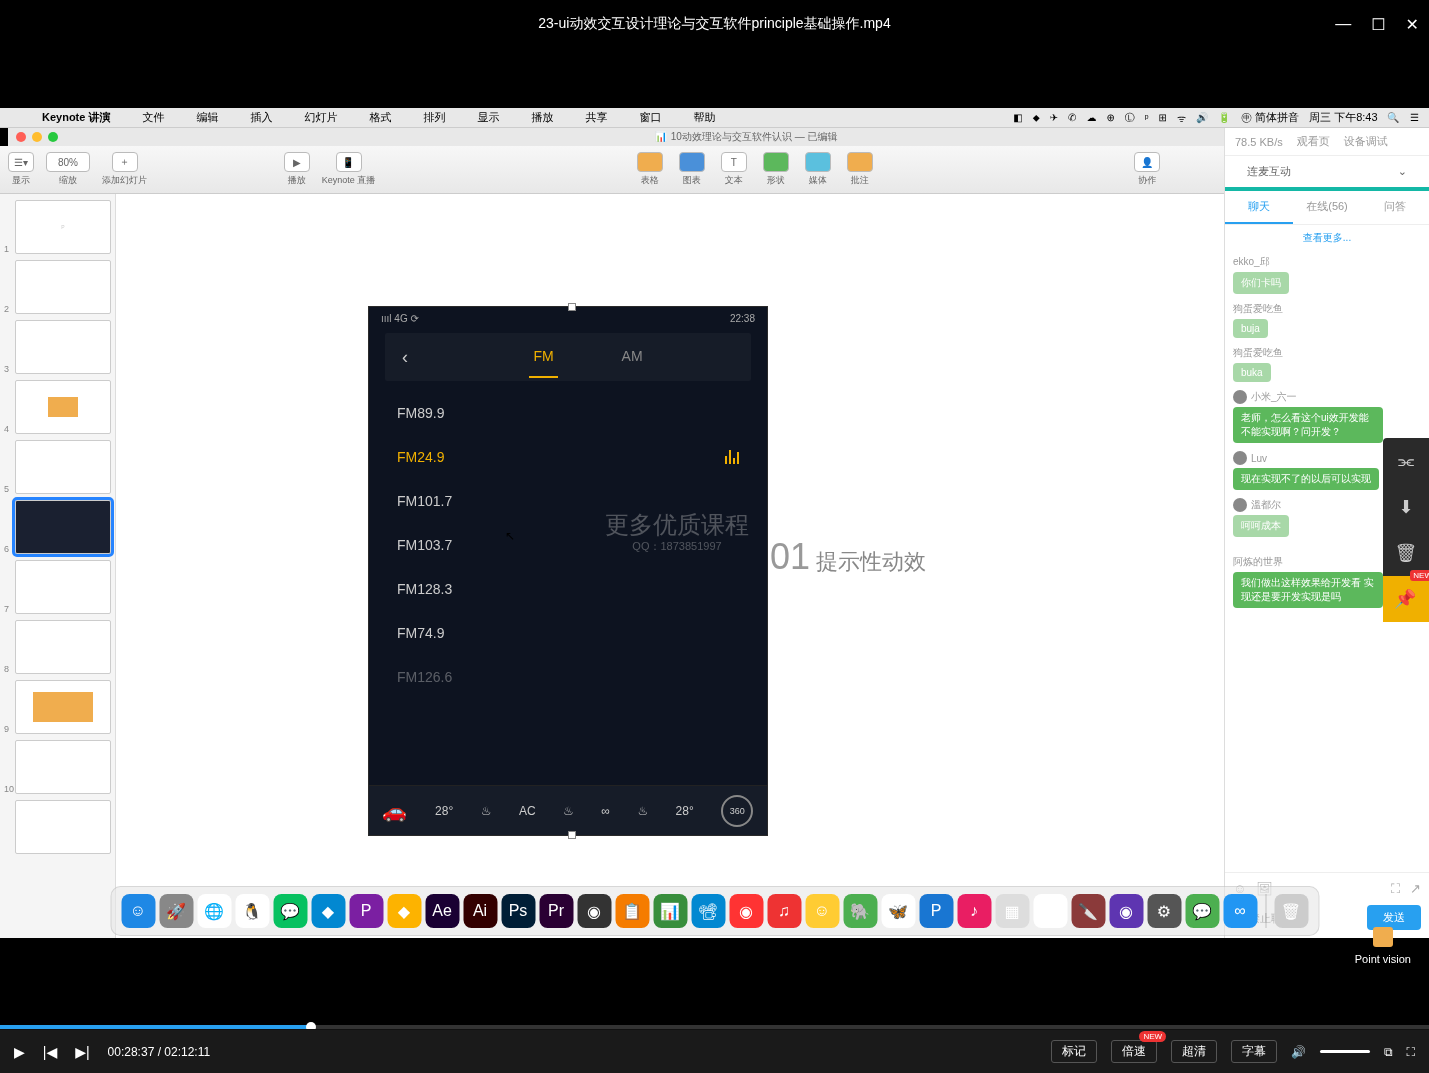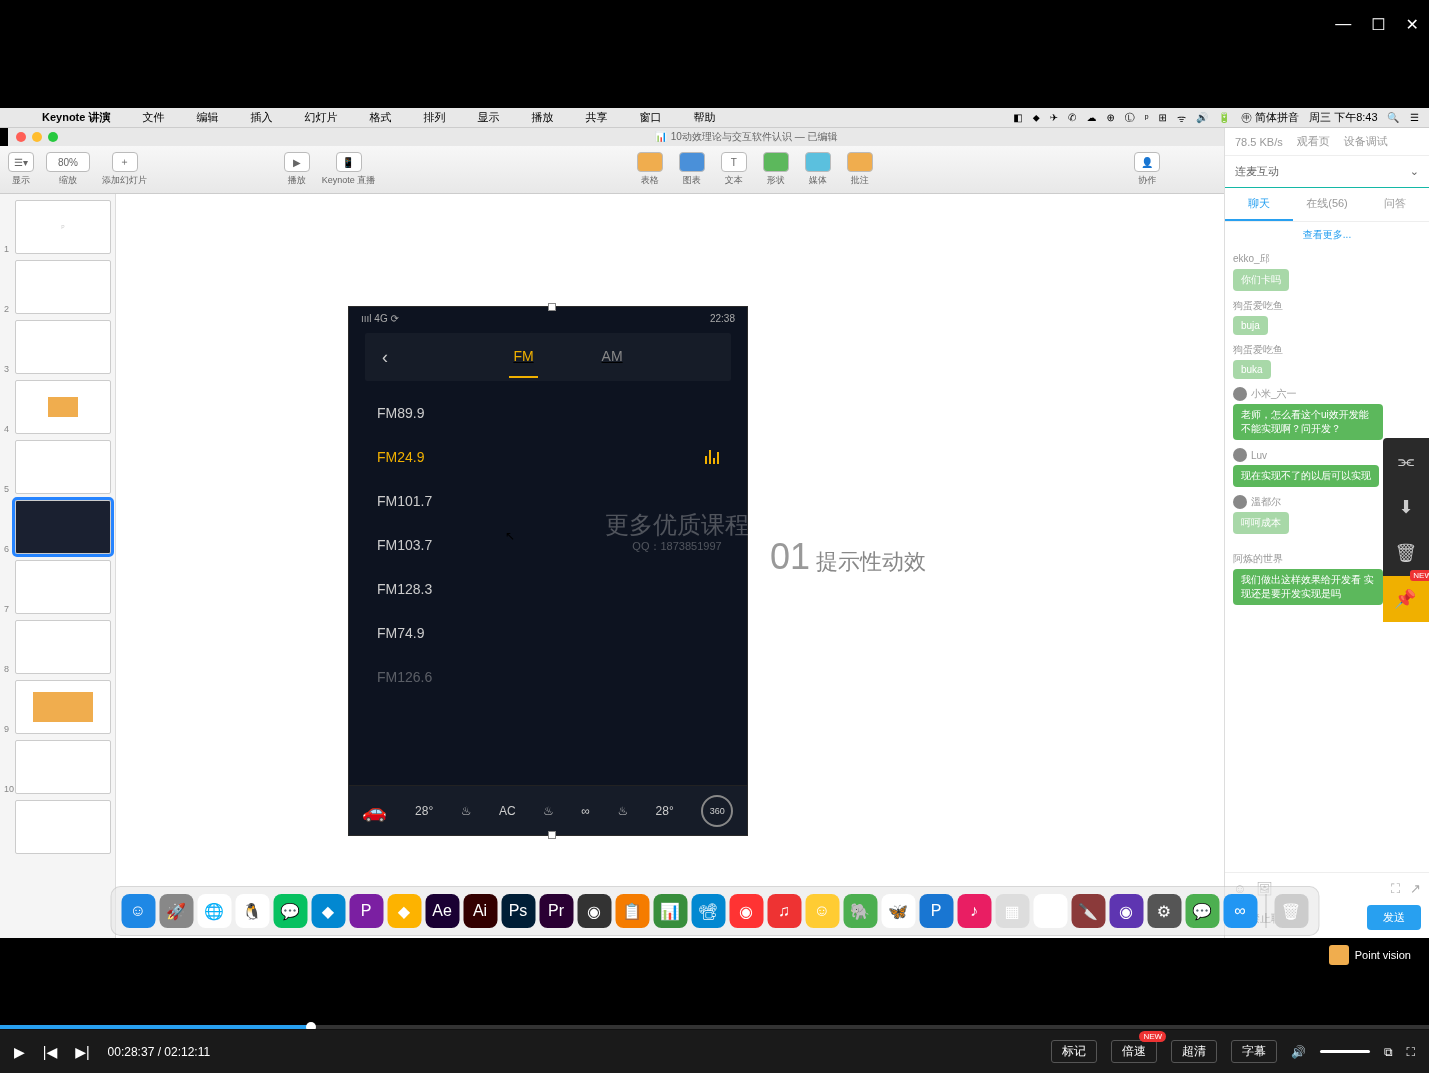"23-ui动效交互设计理论与交互软件principle基础操作.mp4" span { html: none -> <span>23-ui动效交互设计理论与交互软件principle基础操作.mp4</span> }
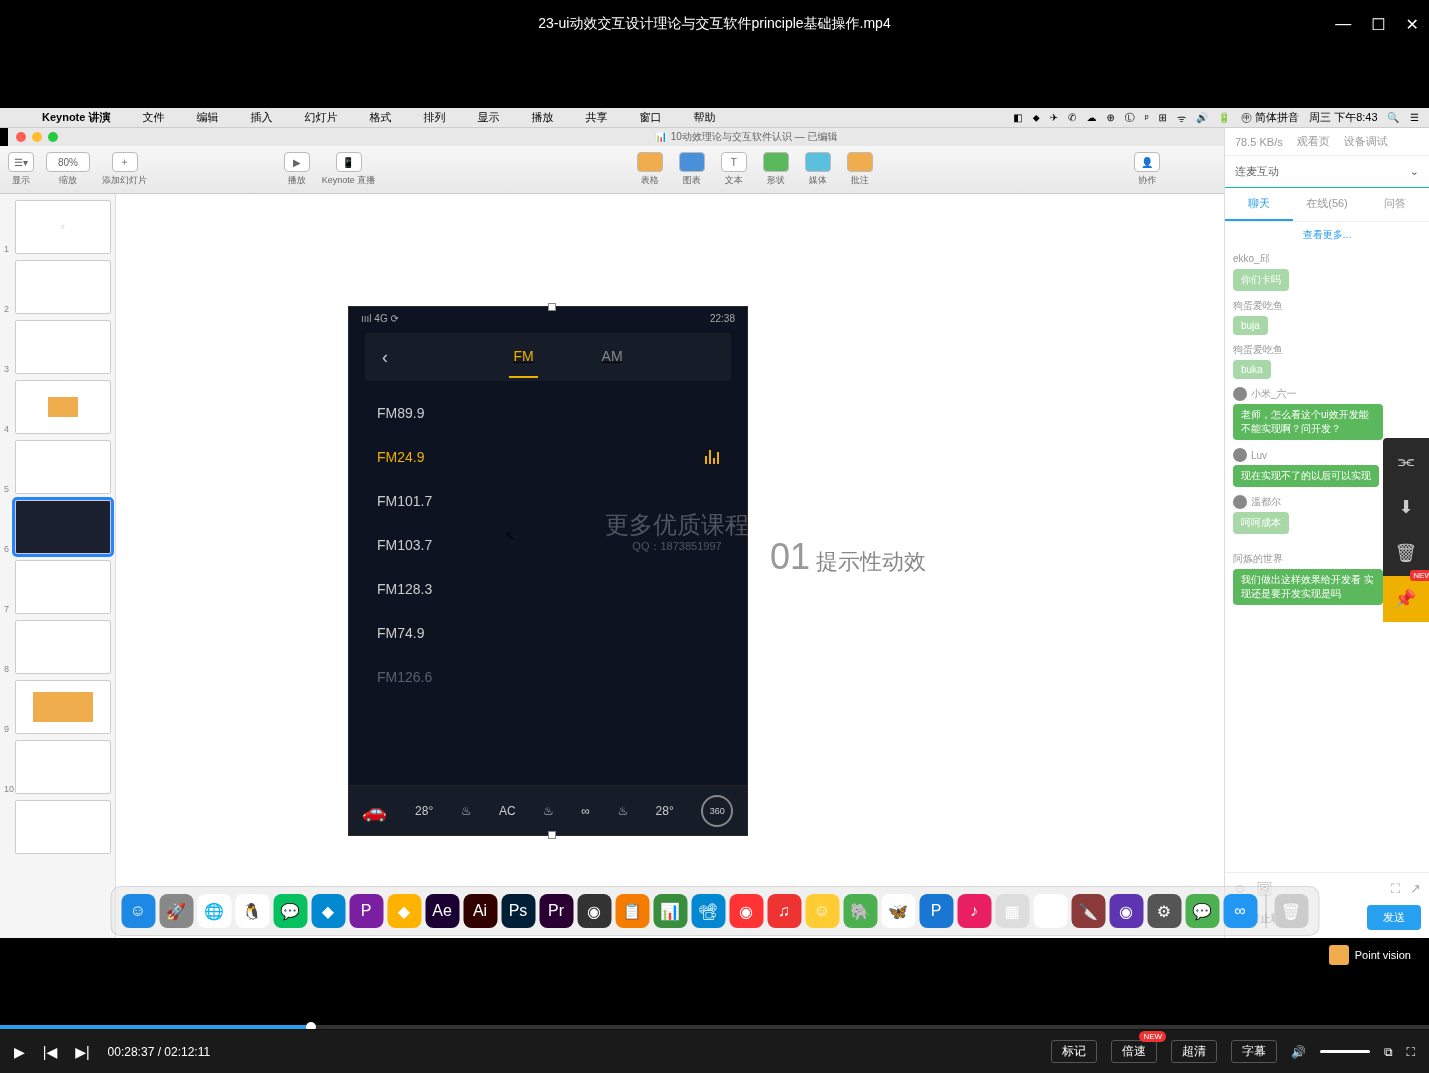"连麦互动" .side-collapse { border-bottom: 1px solid #14b8a6 -> 4px solid #14b8a6; padding: 8px 10px -> 8px 22px }
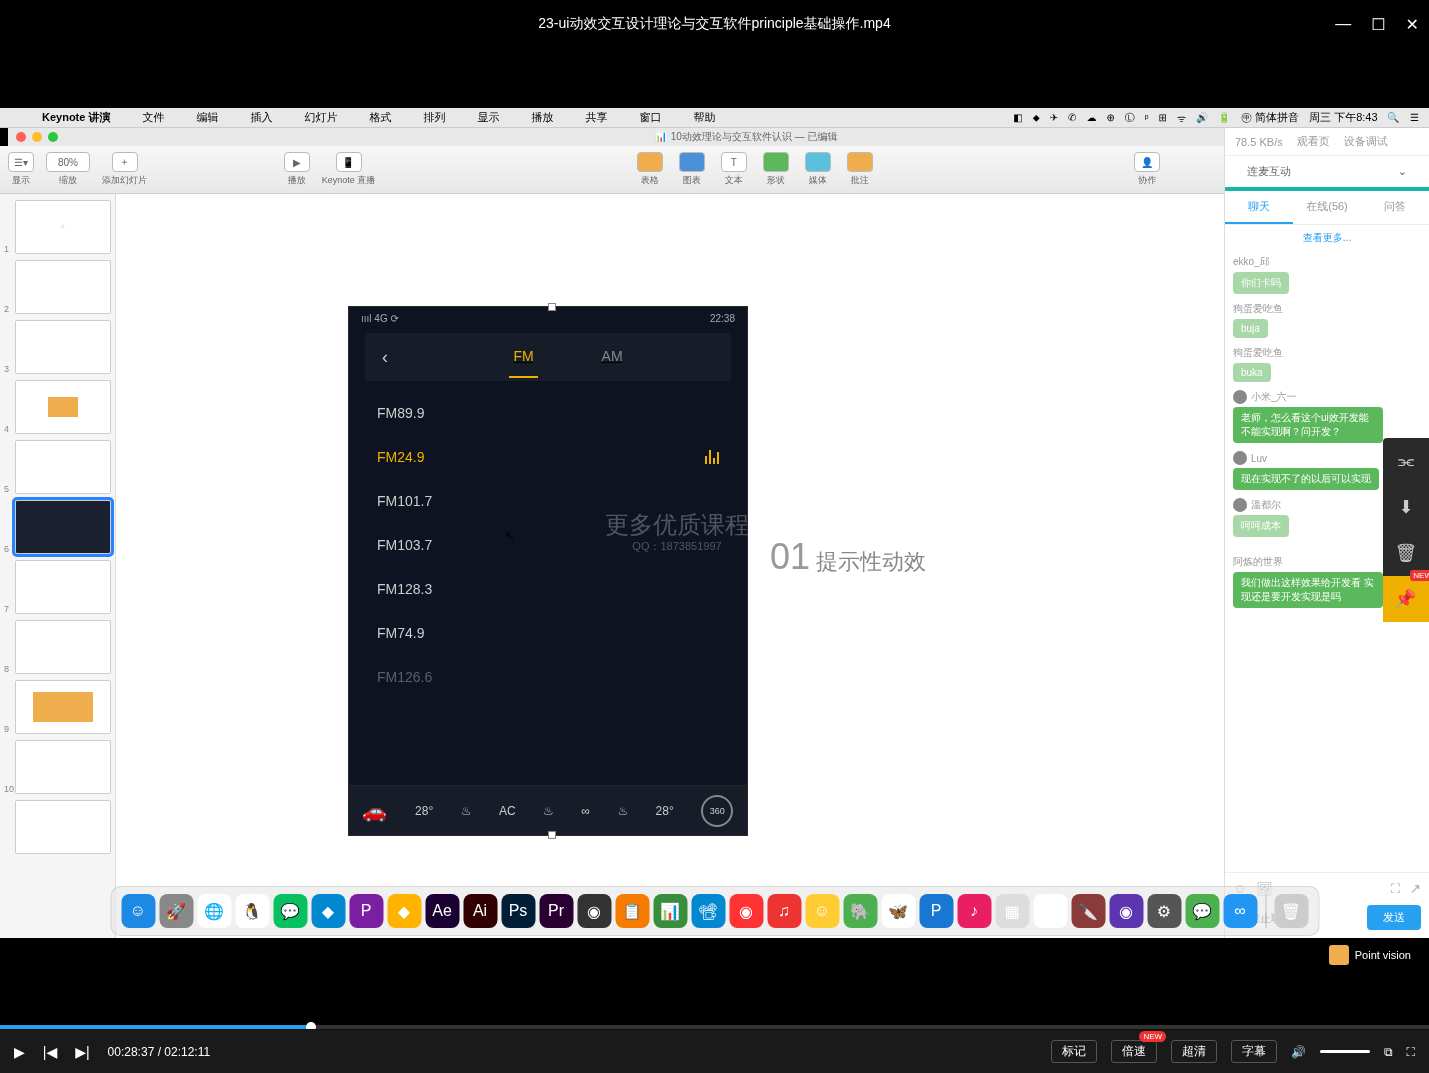"ıııl 4G ⟳" .phone { left: 108px -> 128px }
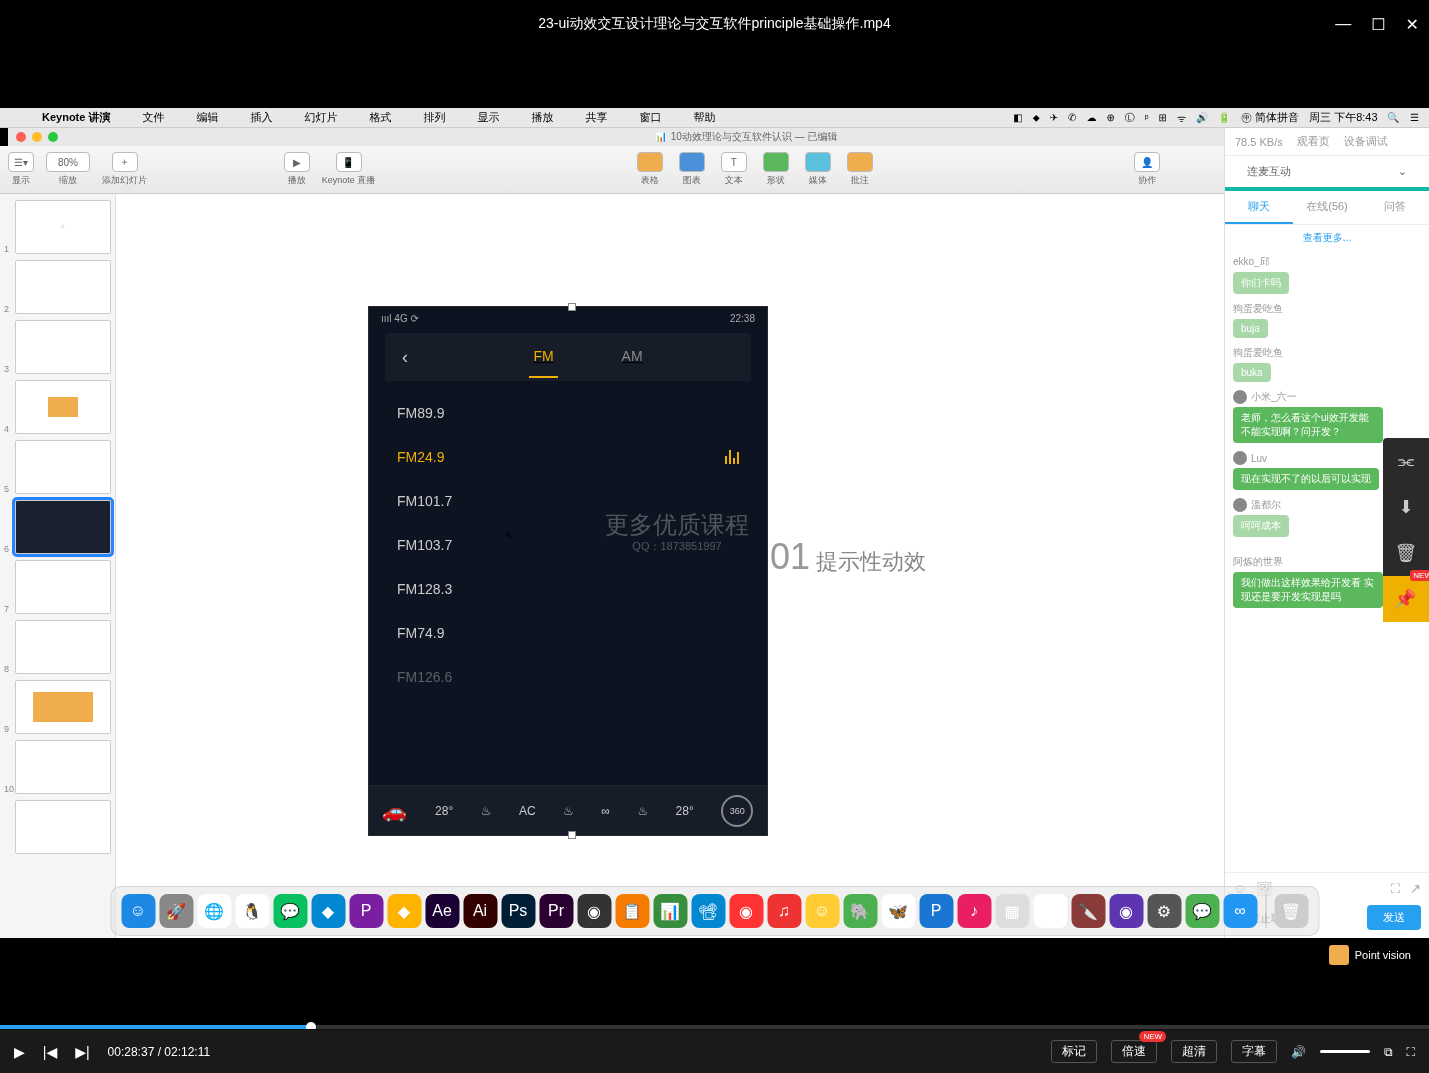"FM" .phone-tabs { text-decoration: underline -> none }
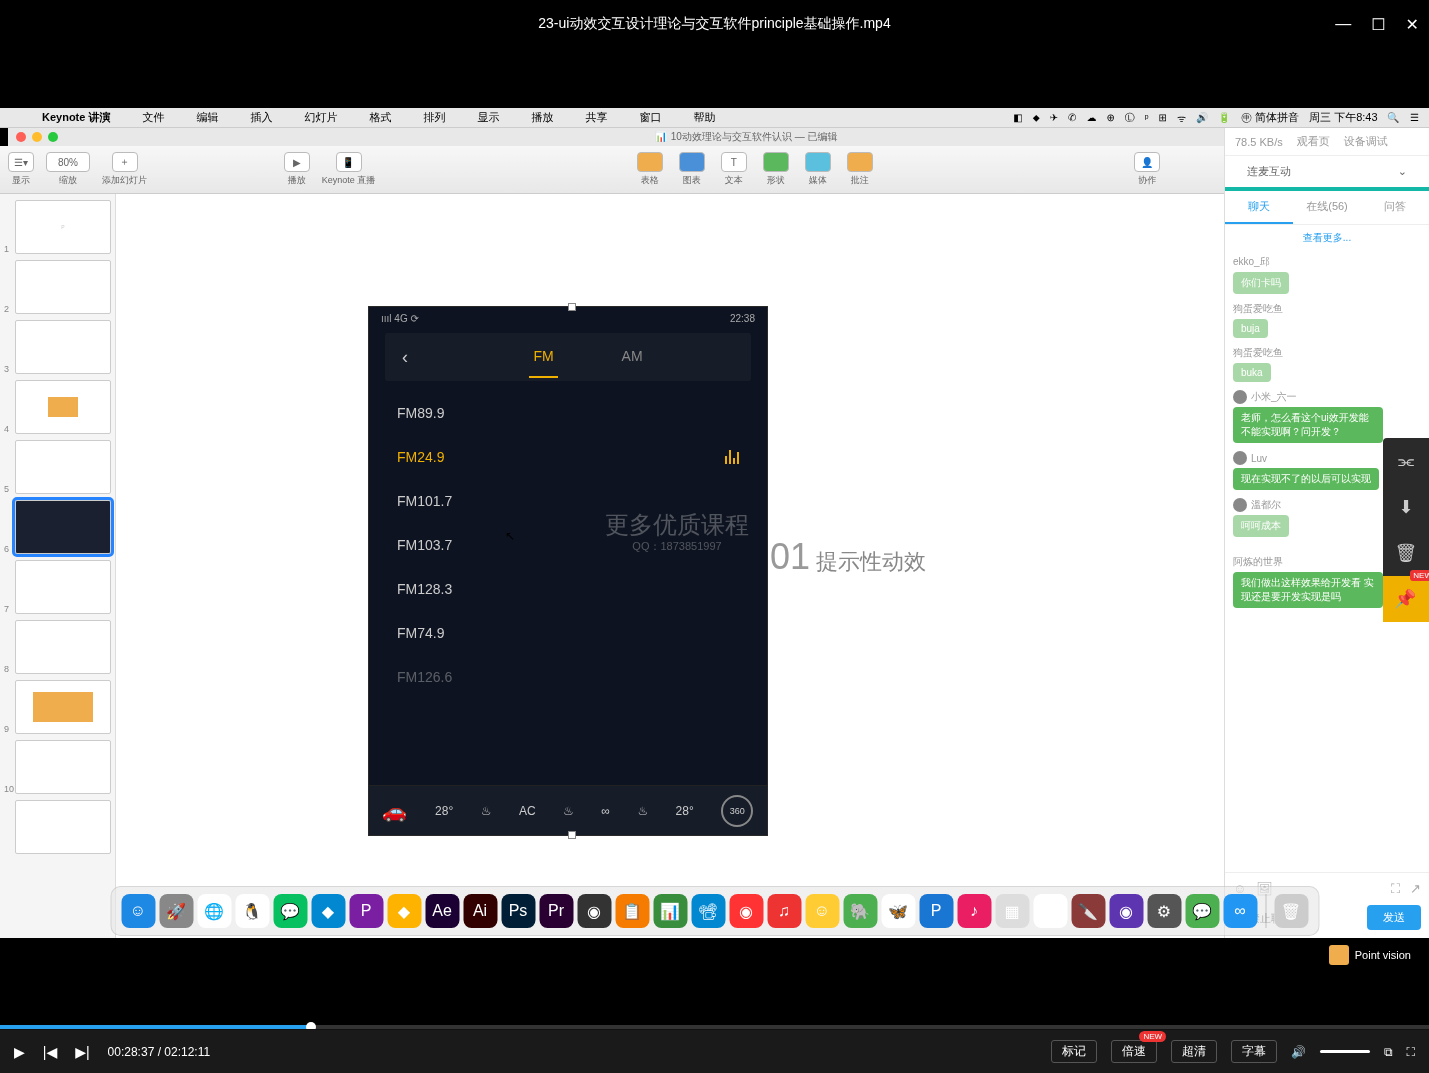"Point vision" .bottom-right-logo { flex-direction: none -> column }
